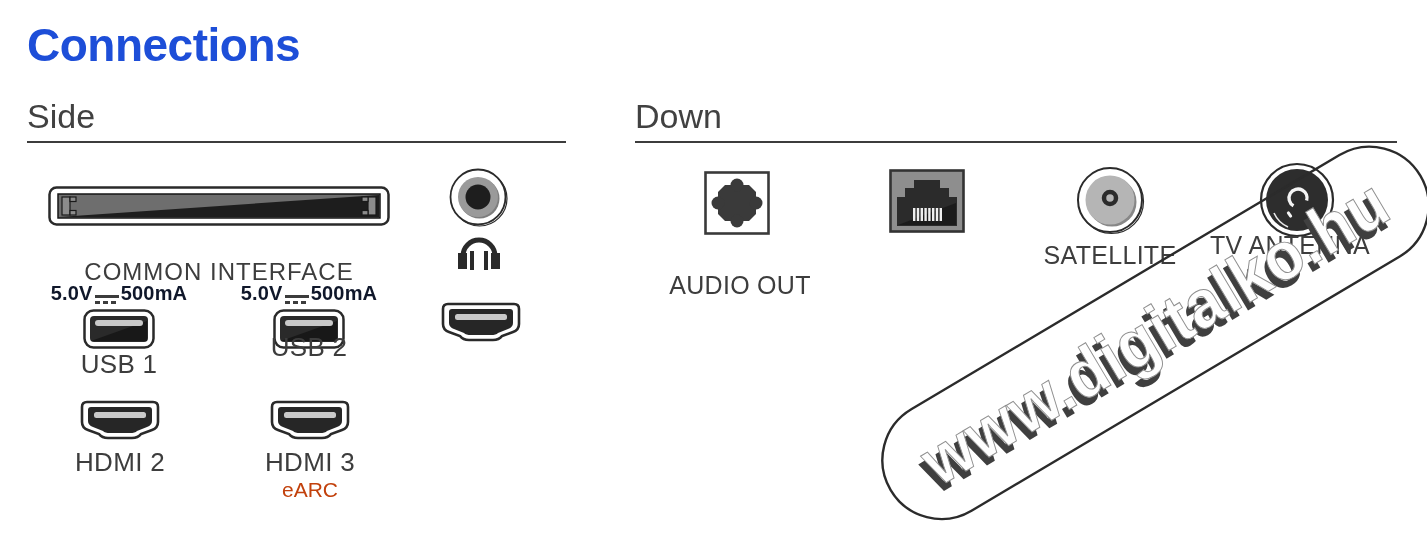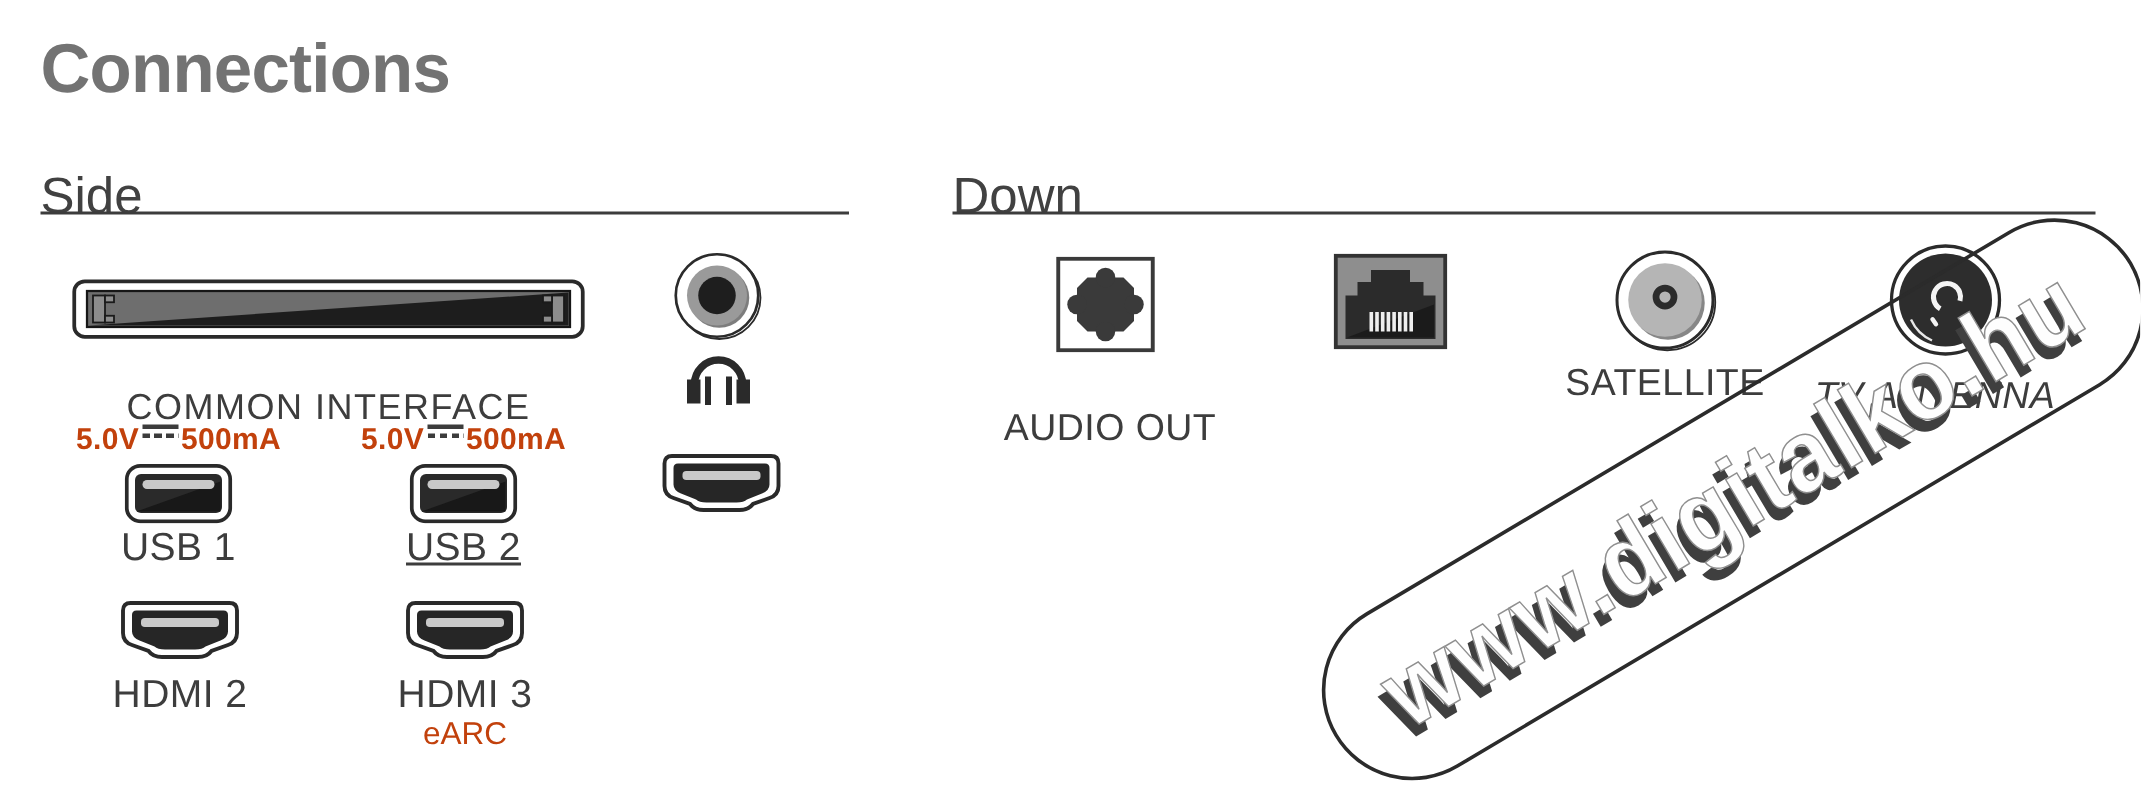"Connections" .page-title { color: #737373 -> #1d4ed8 }
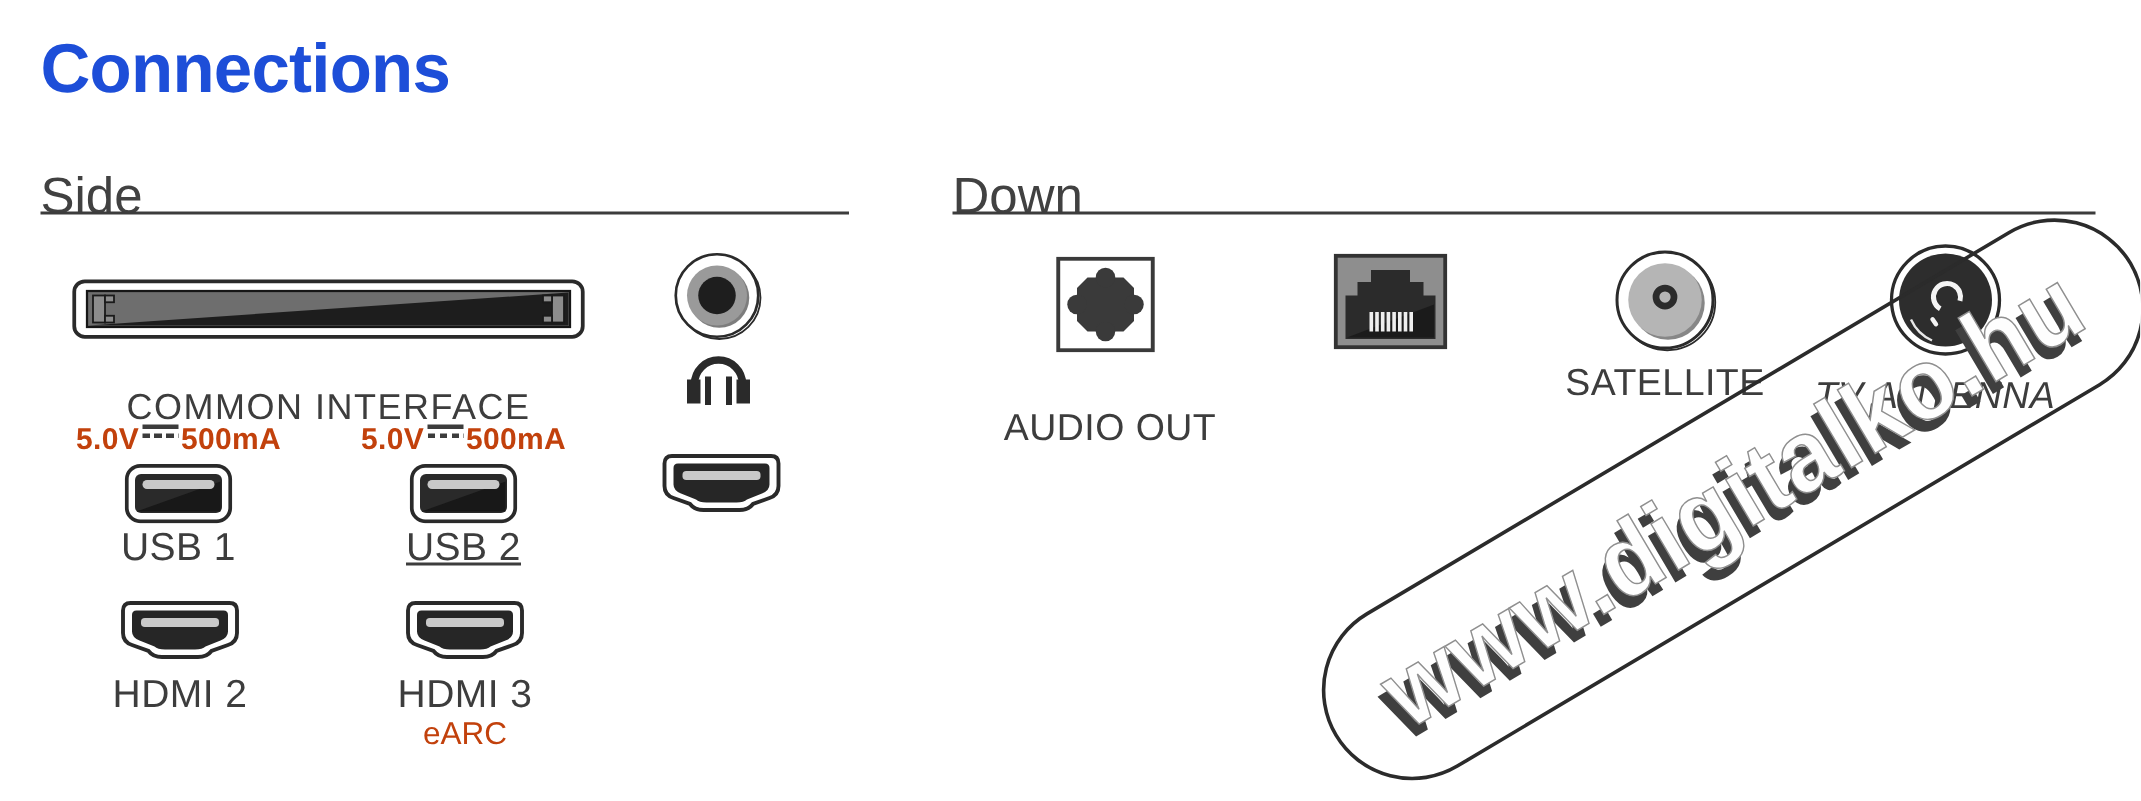"Side" .section-heading { margin-top: 15px -> none }
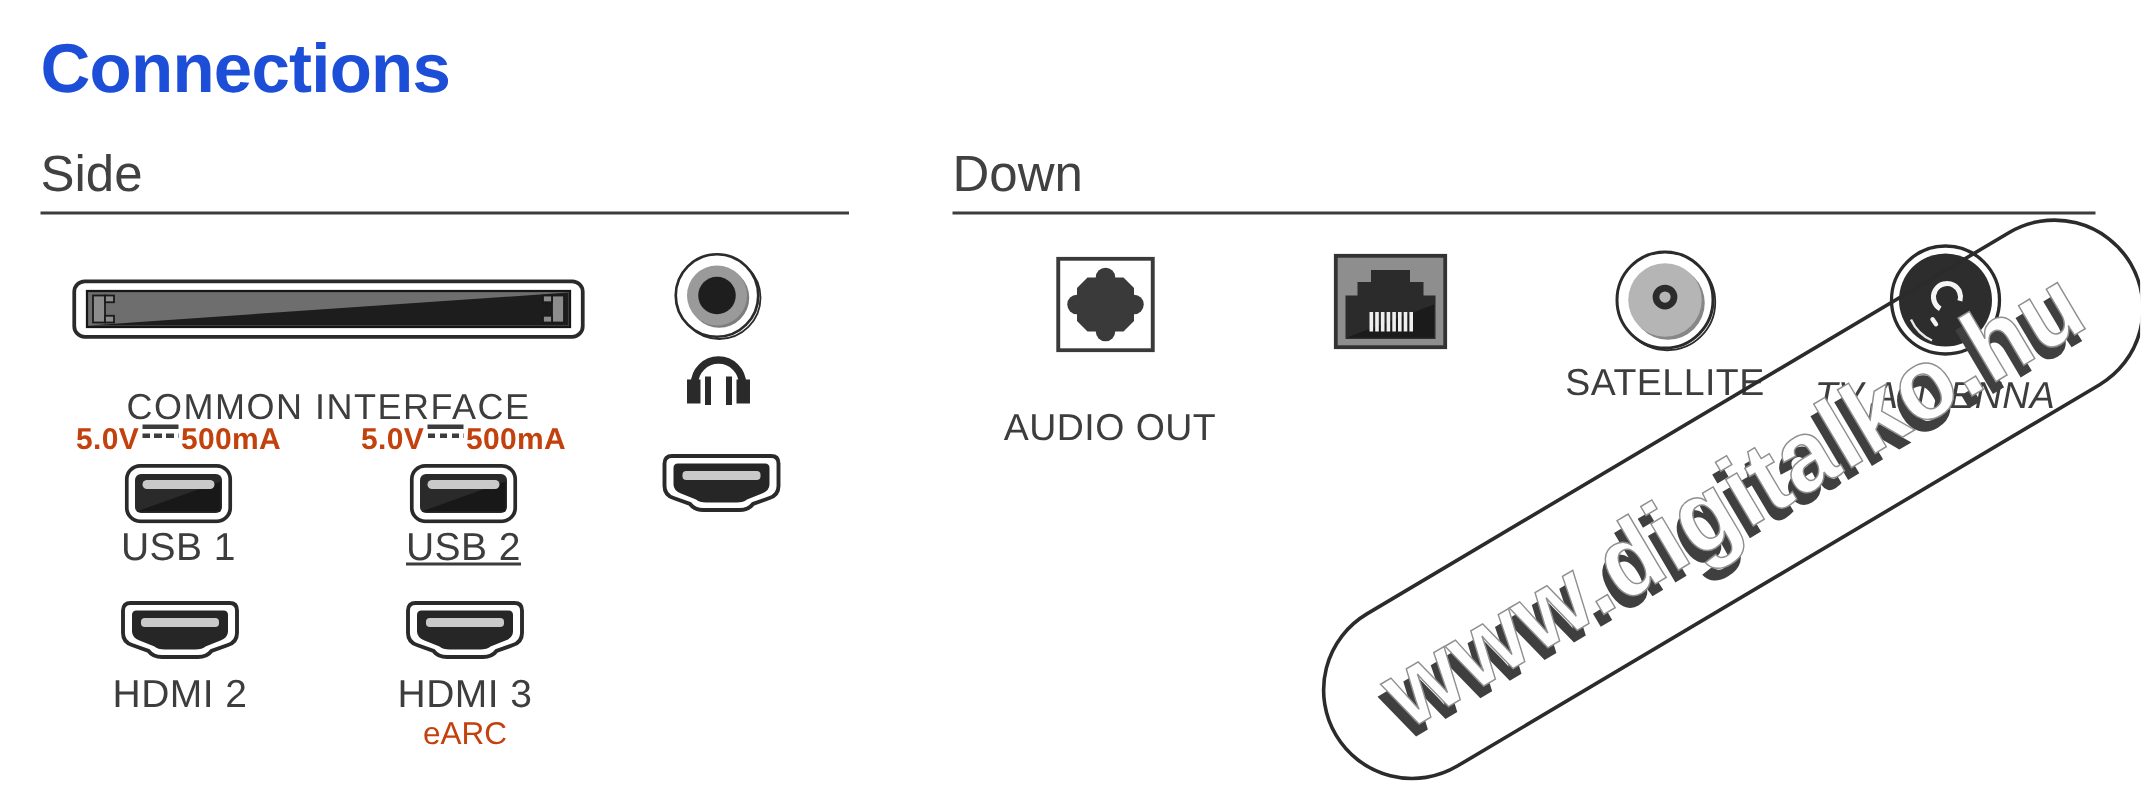"TV ANTENNA" div.abs { font-style: italic -> none; top: 250px -> 231px }
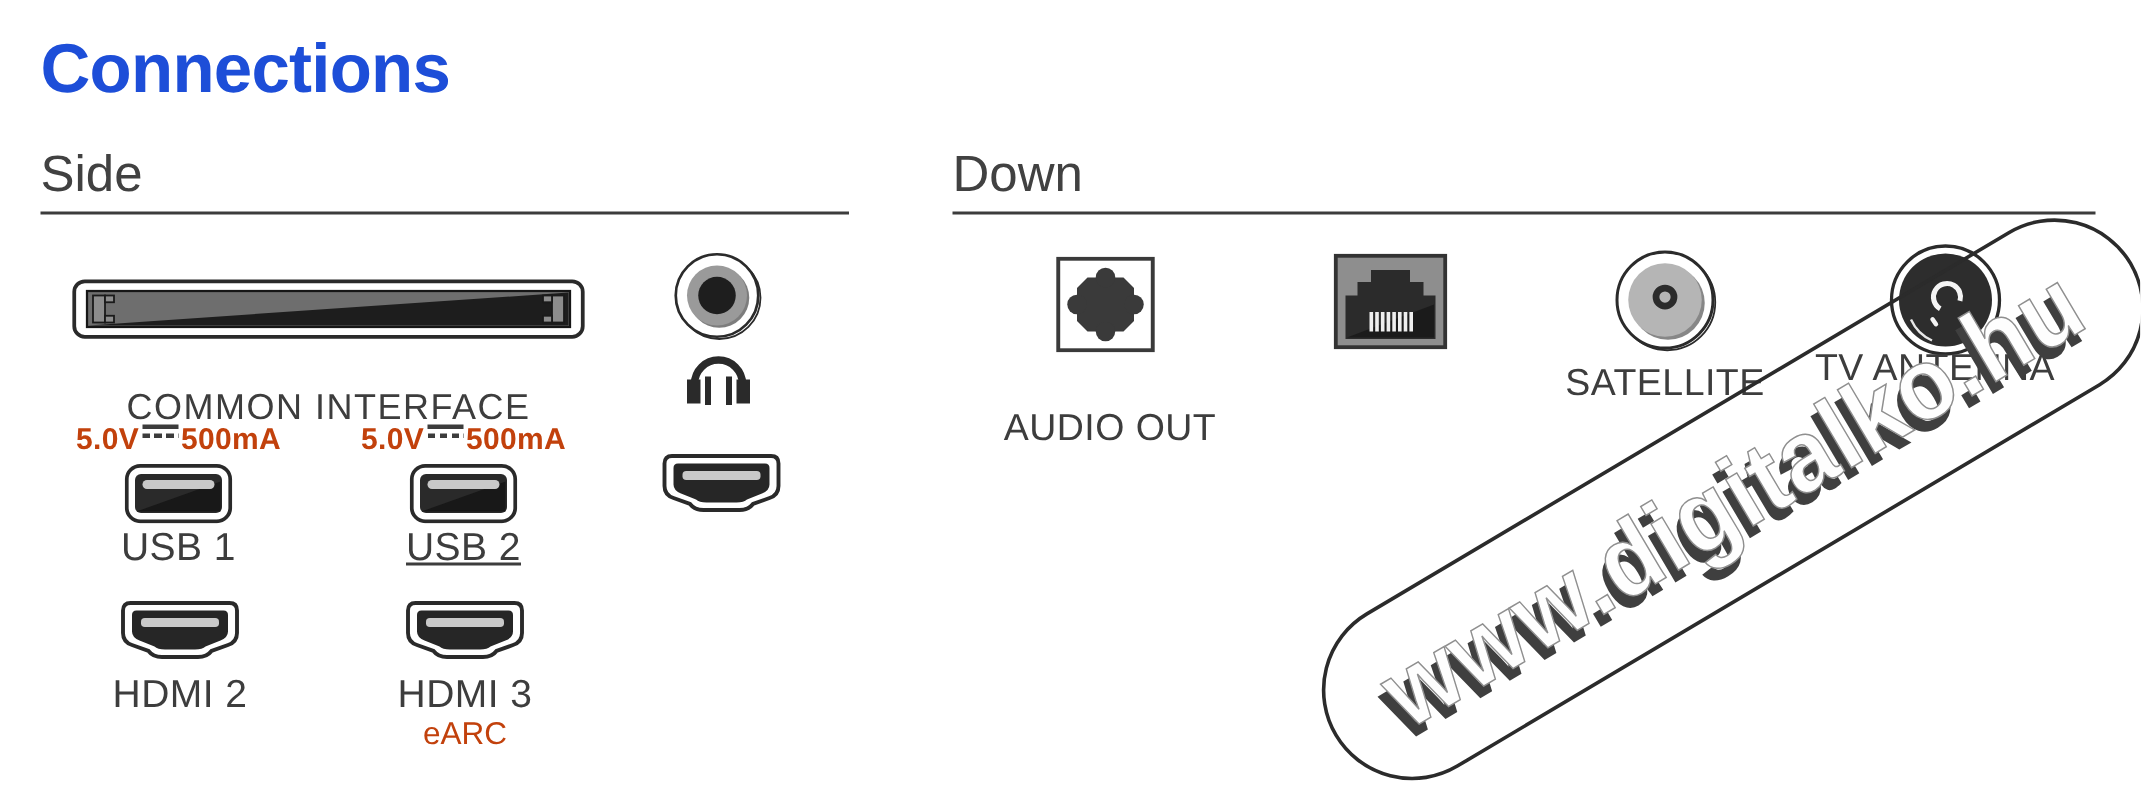"5.0V" .pwr { align-items: flex-start -> flex-end; color: #c2410c -> #0f172a }
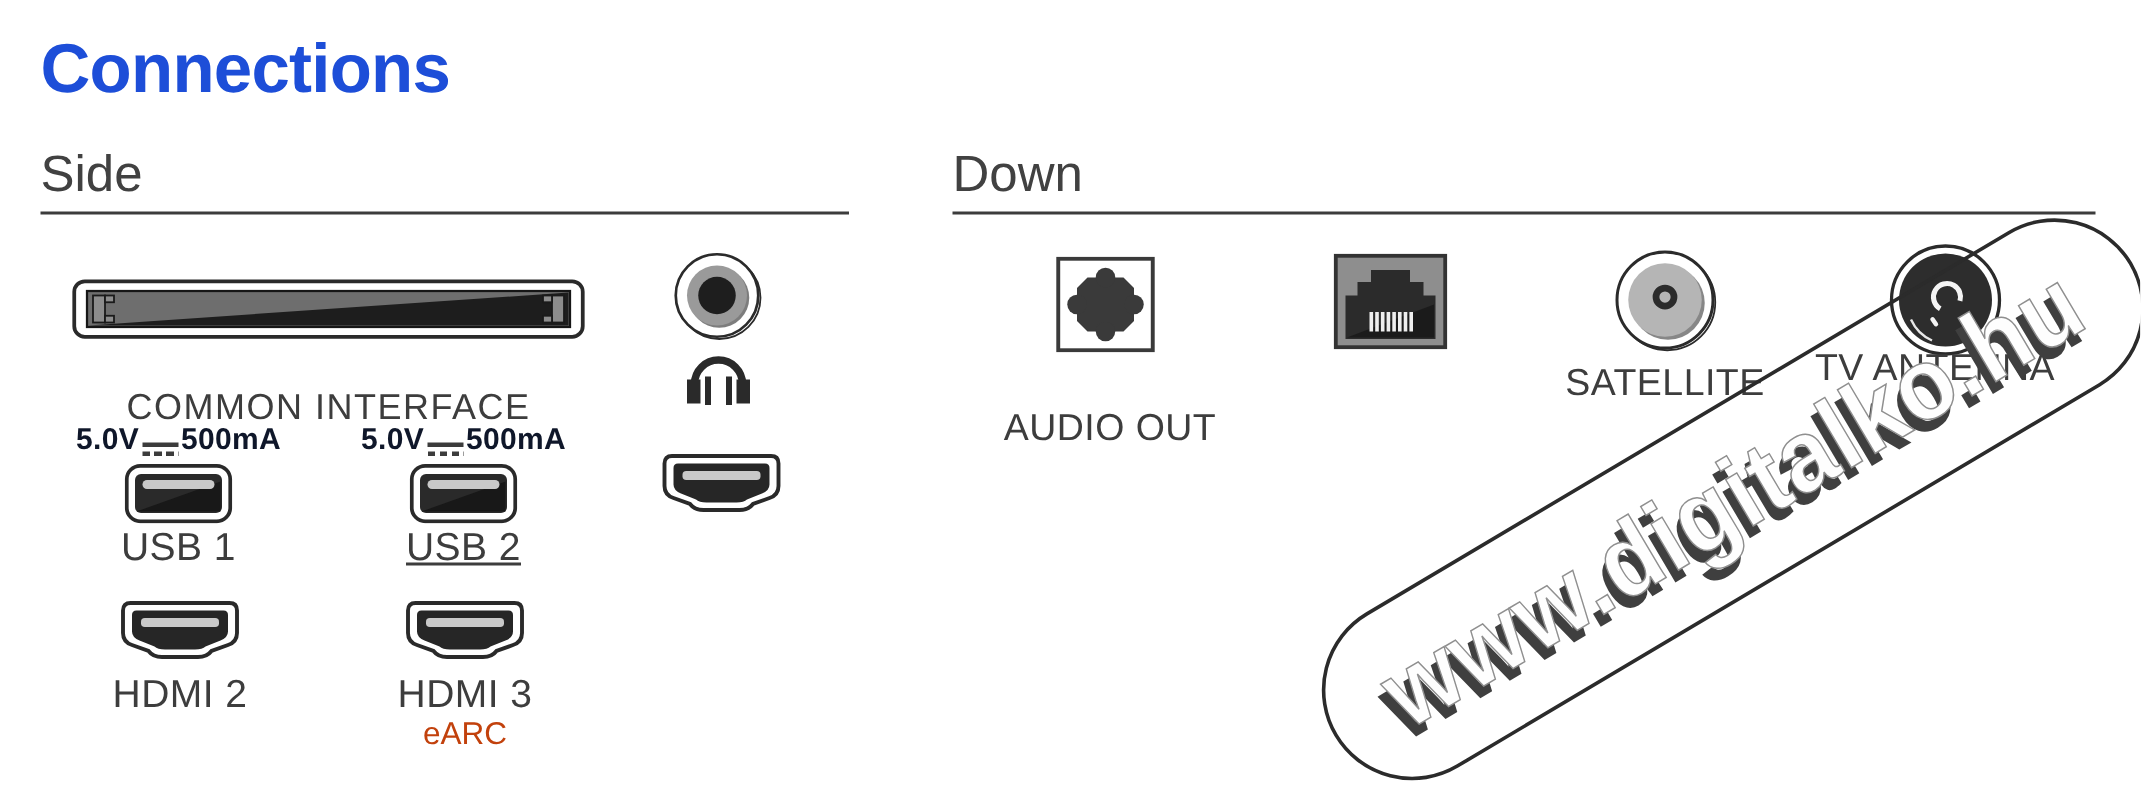"USB 2" div.abs { text-decoration: underline -> none; top: 349px -> 332px }
